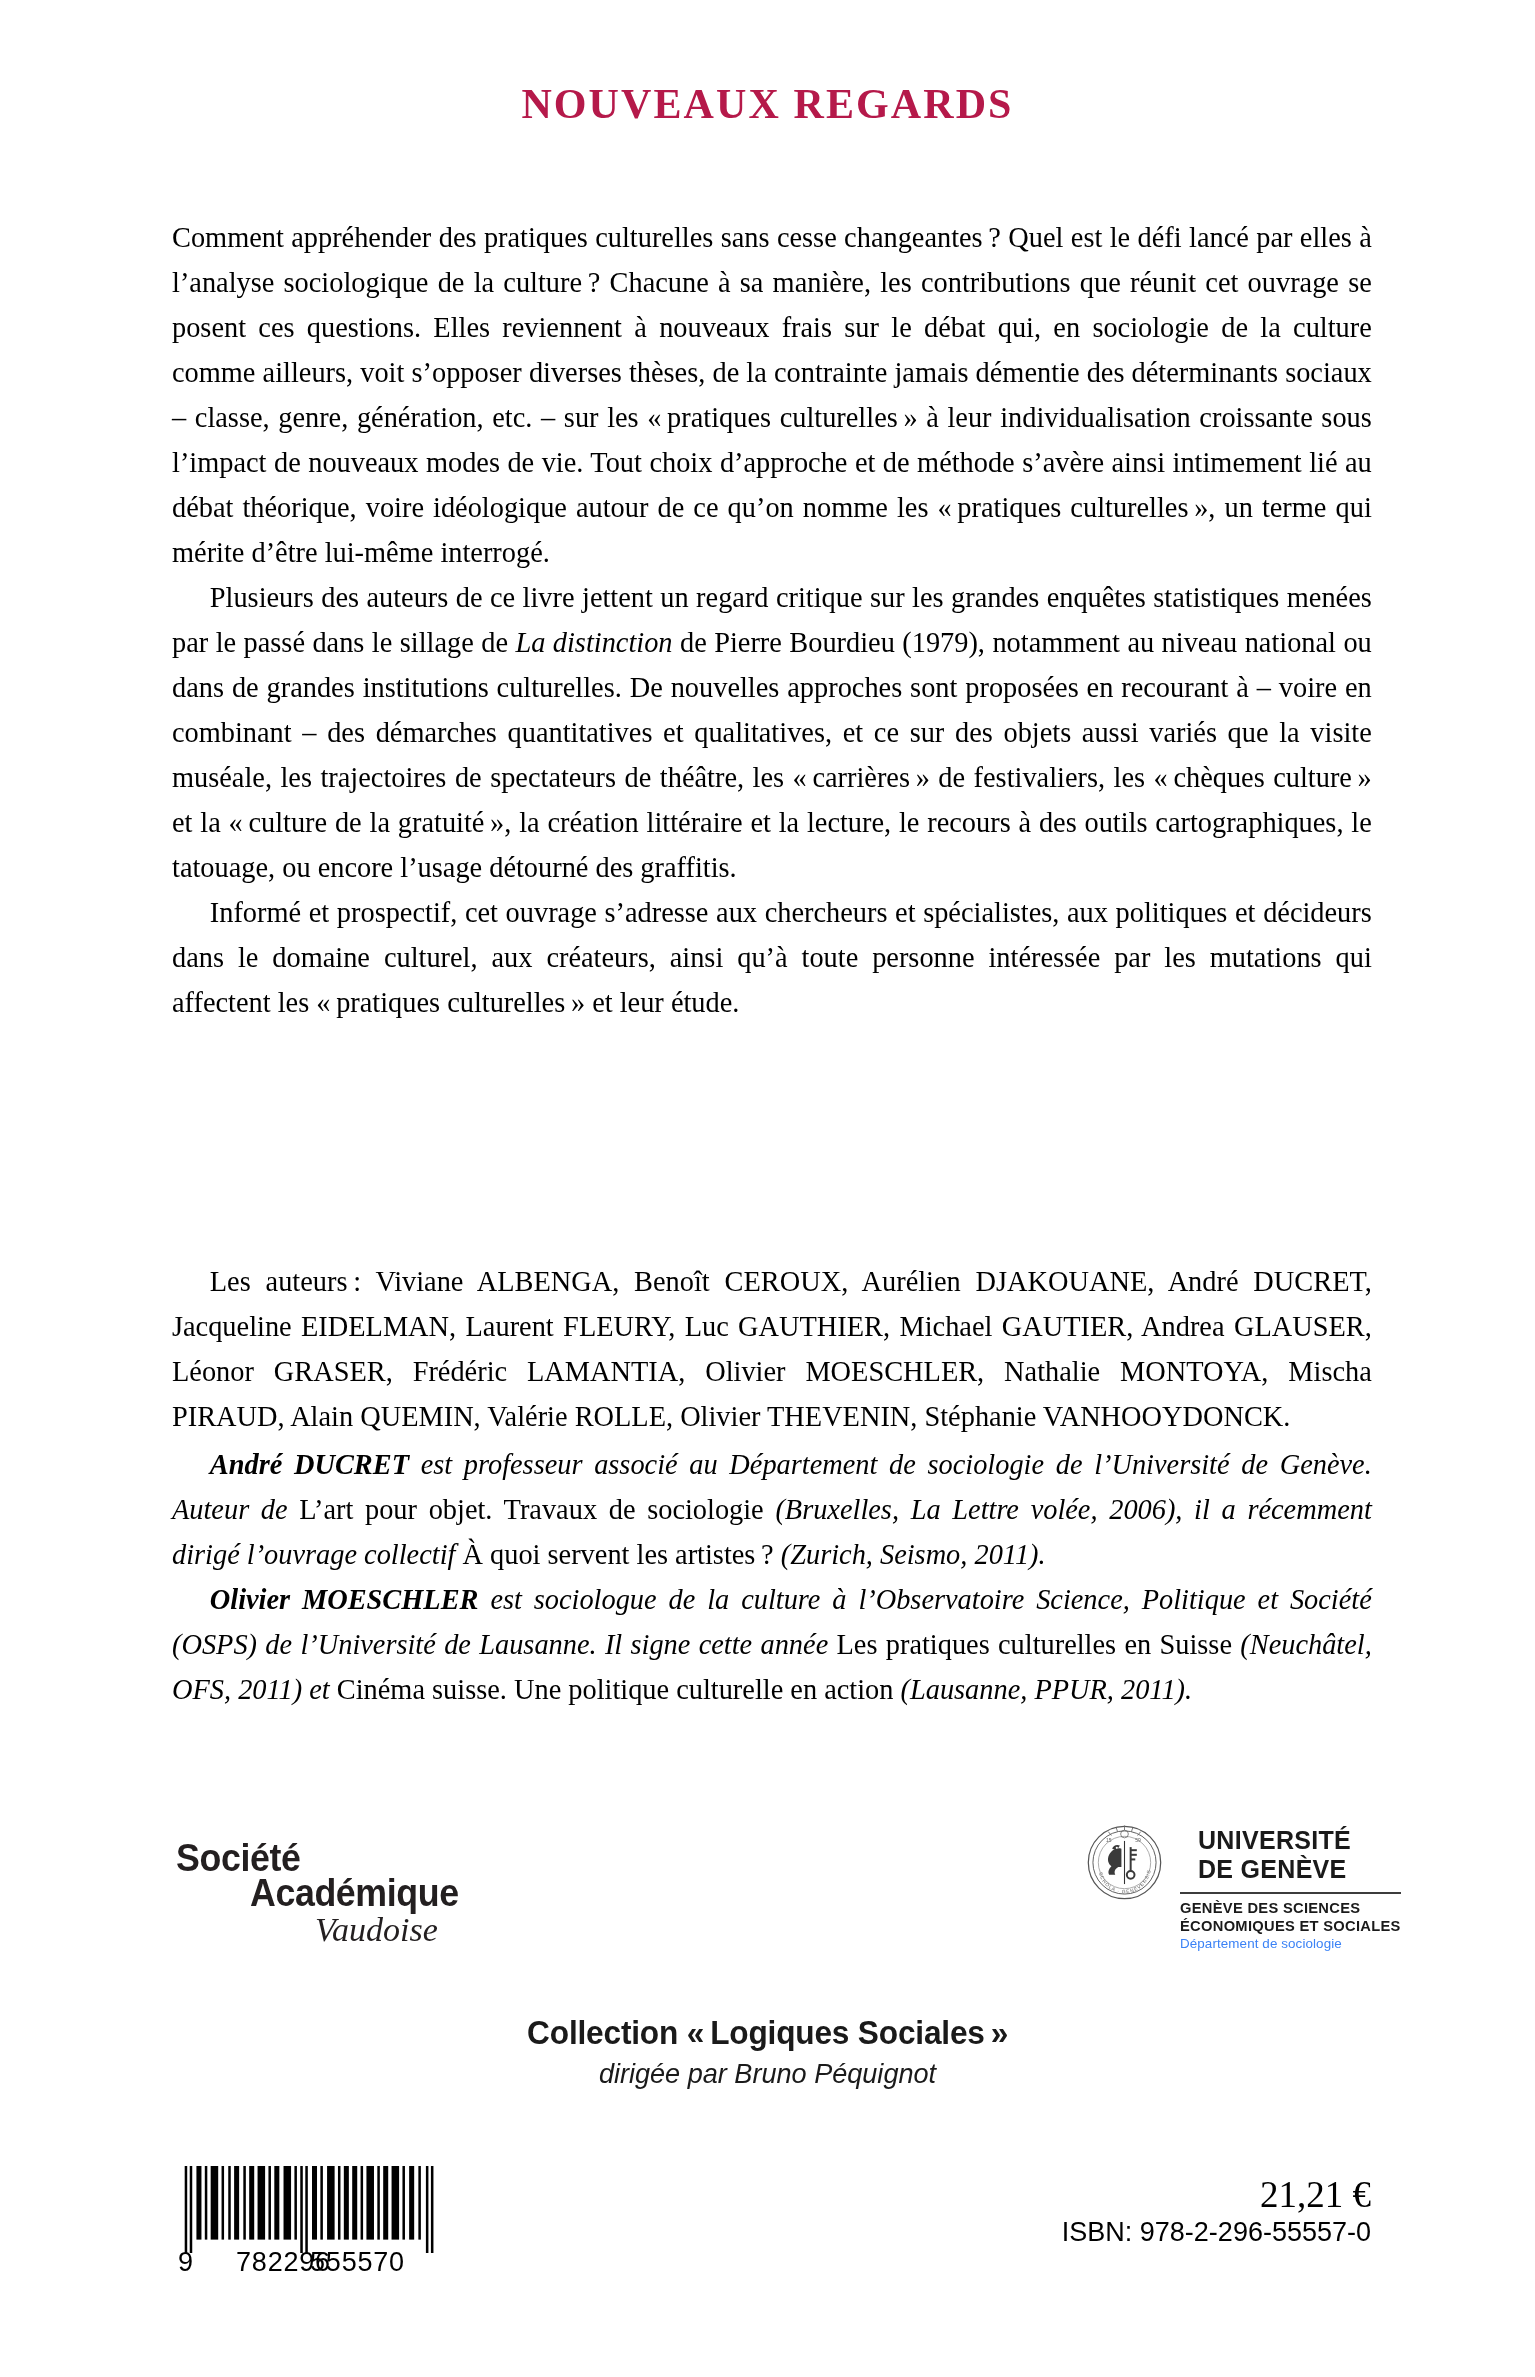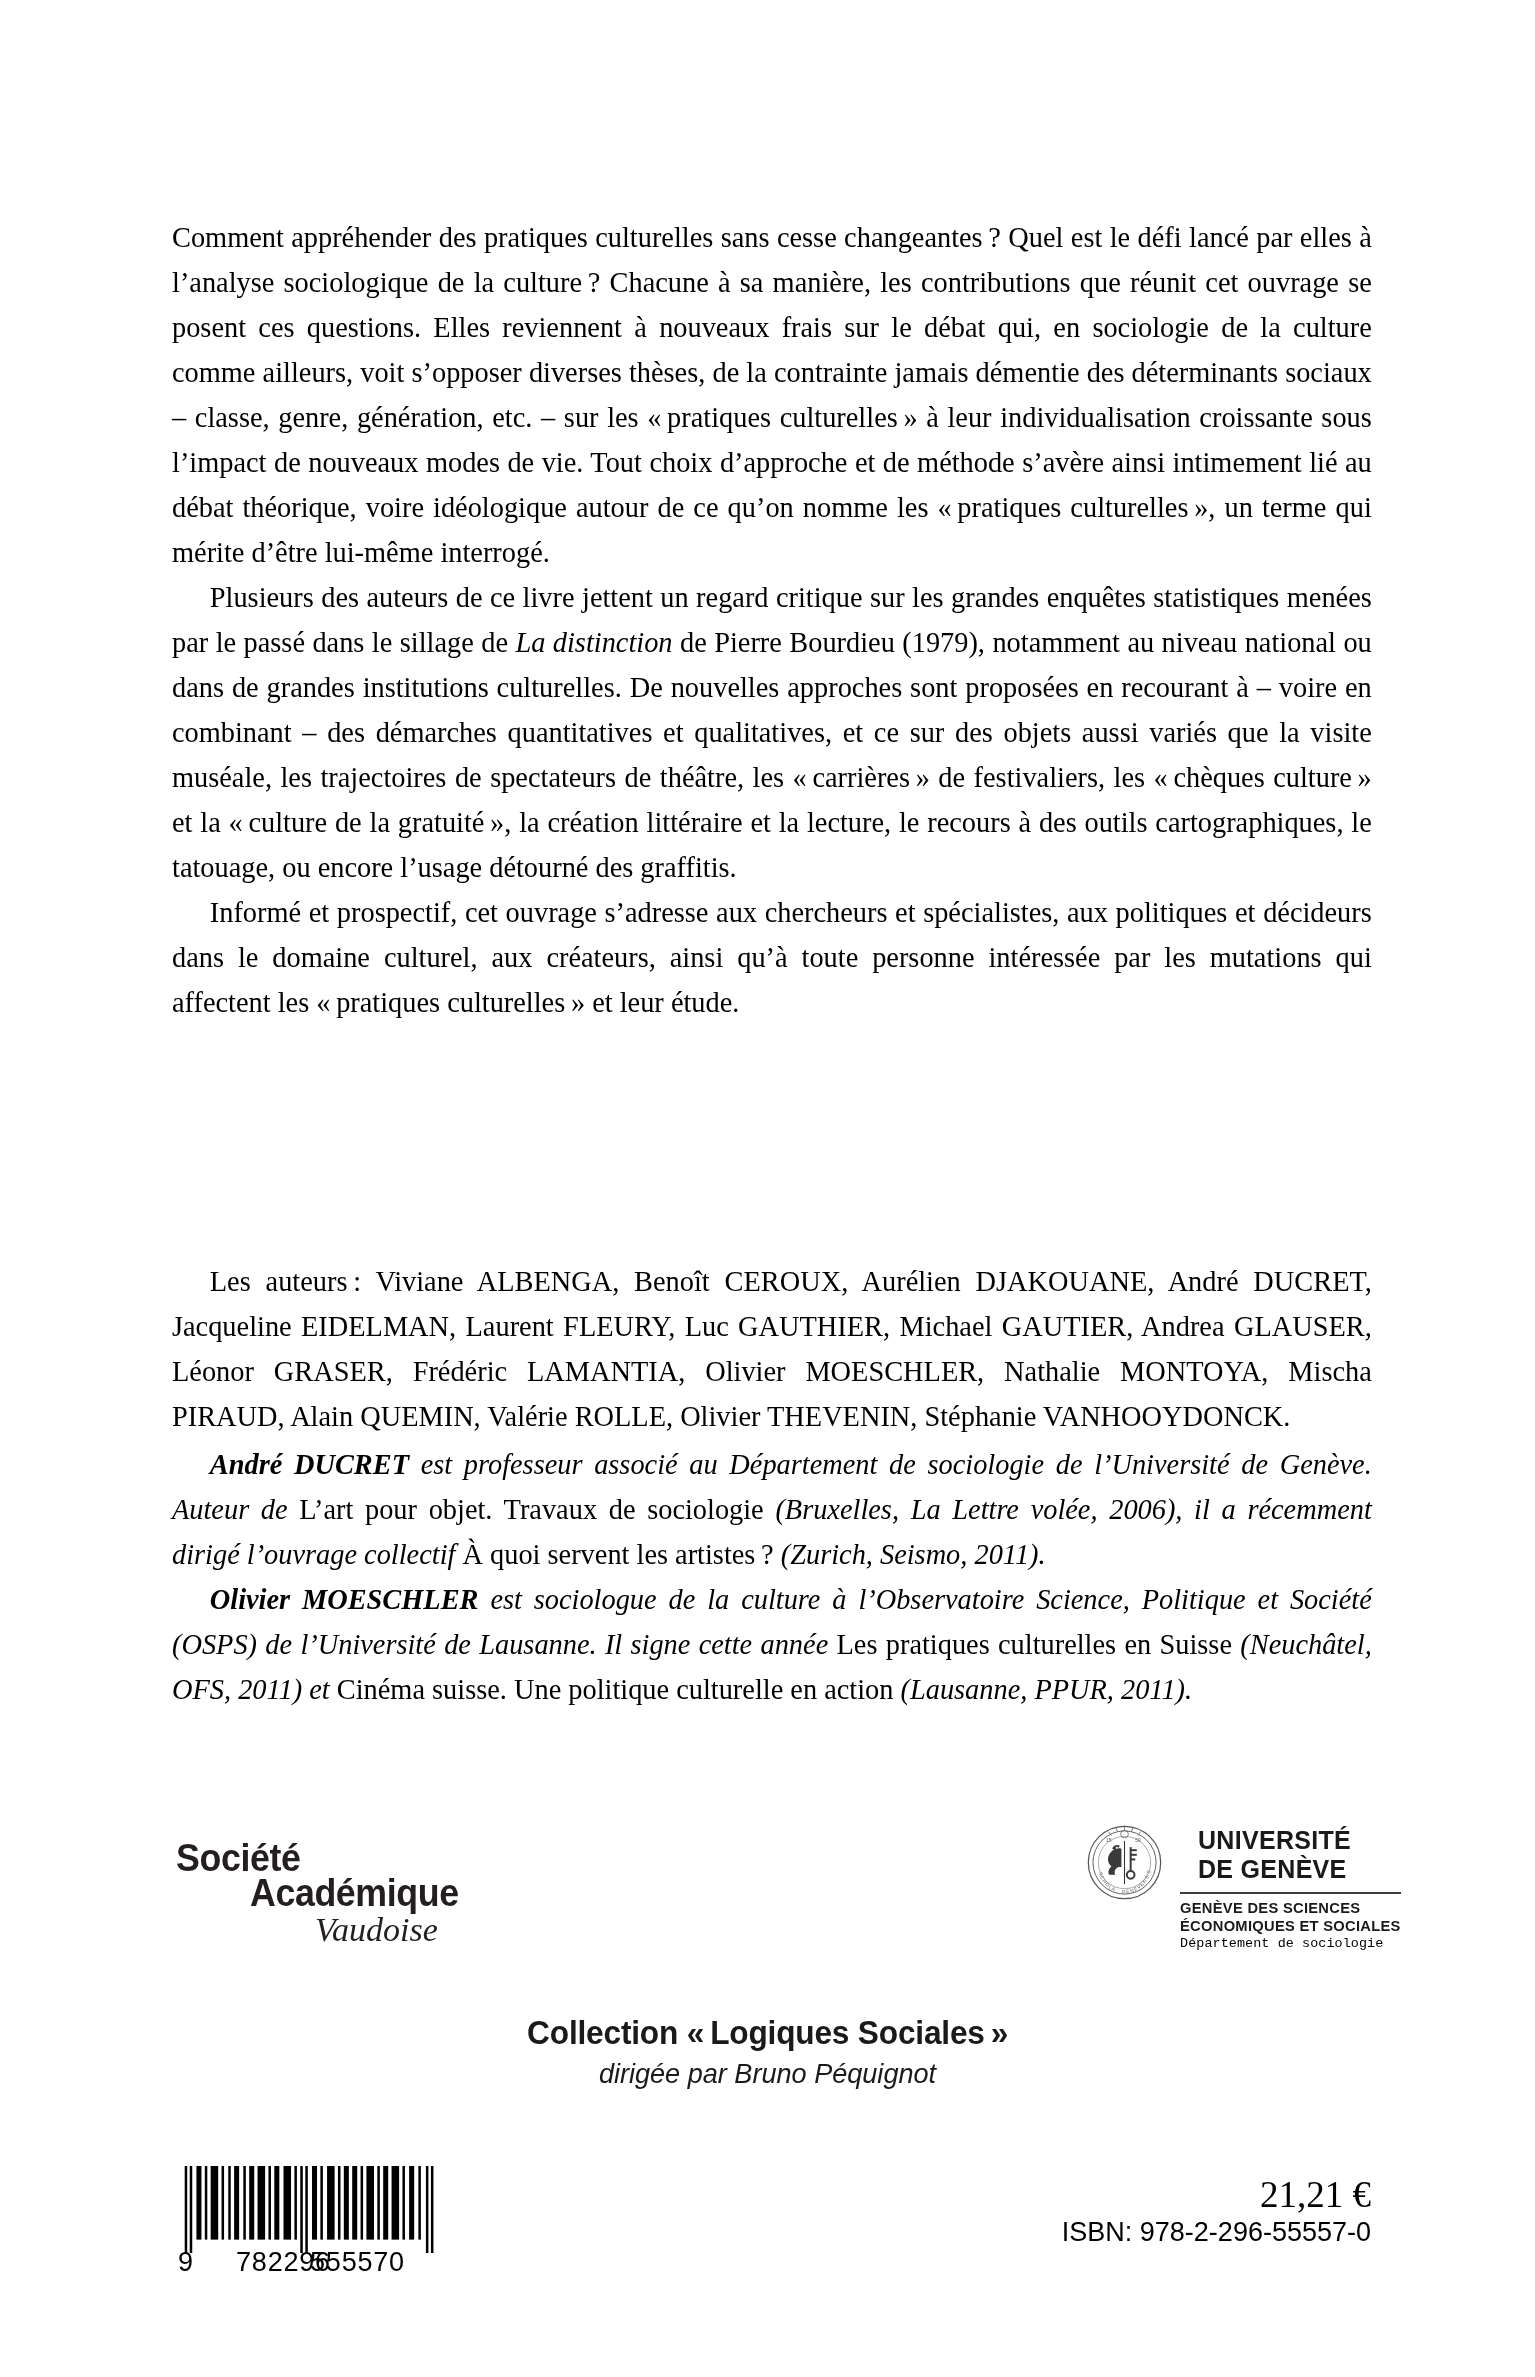"NOUVEAUX REGARDS" div.title-line { html: none -> <div>NOUVEAUX REGARDS</div> }
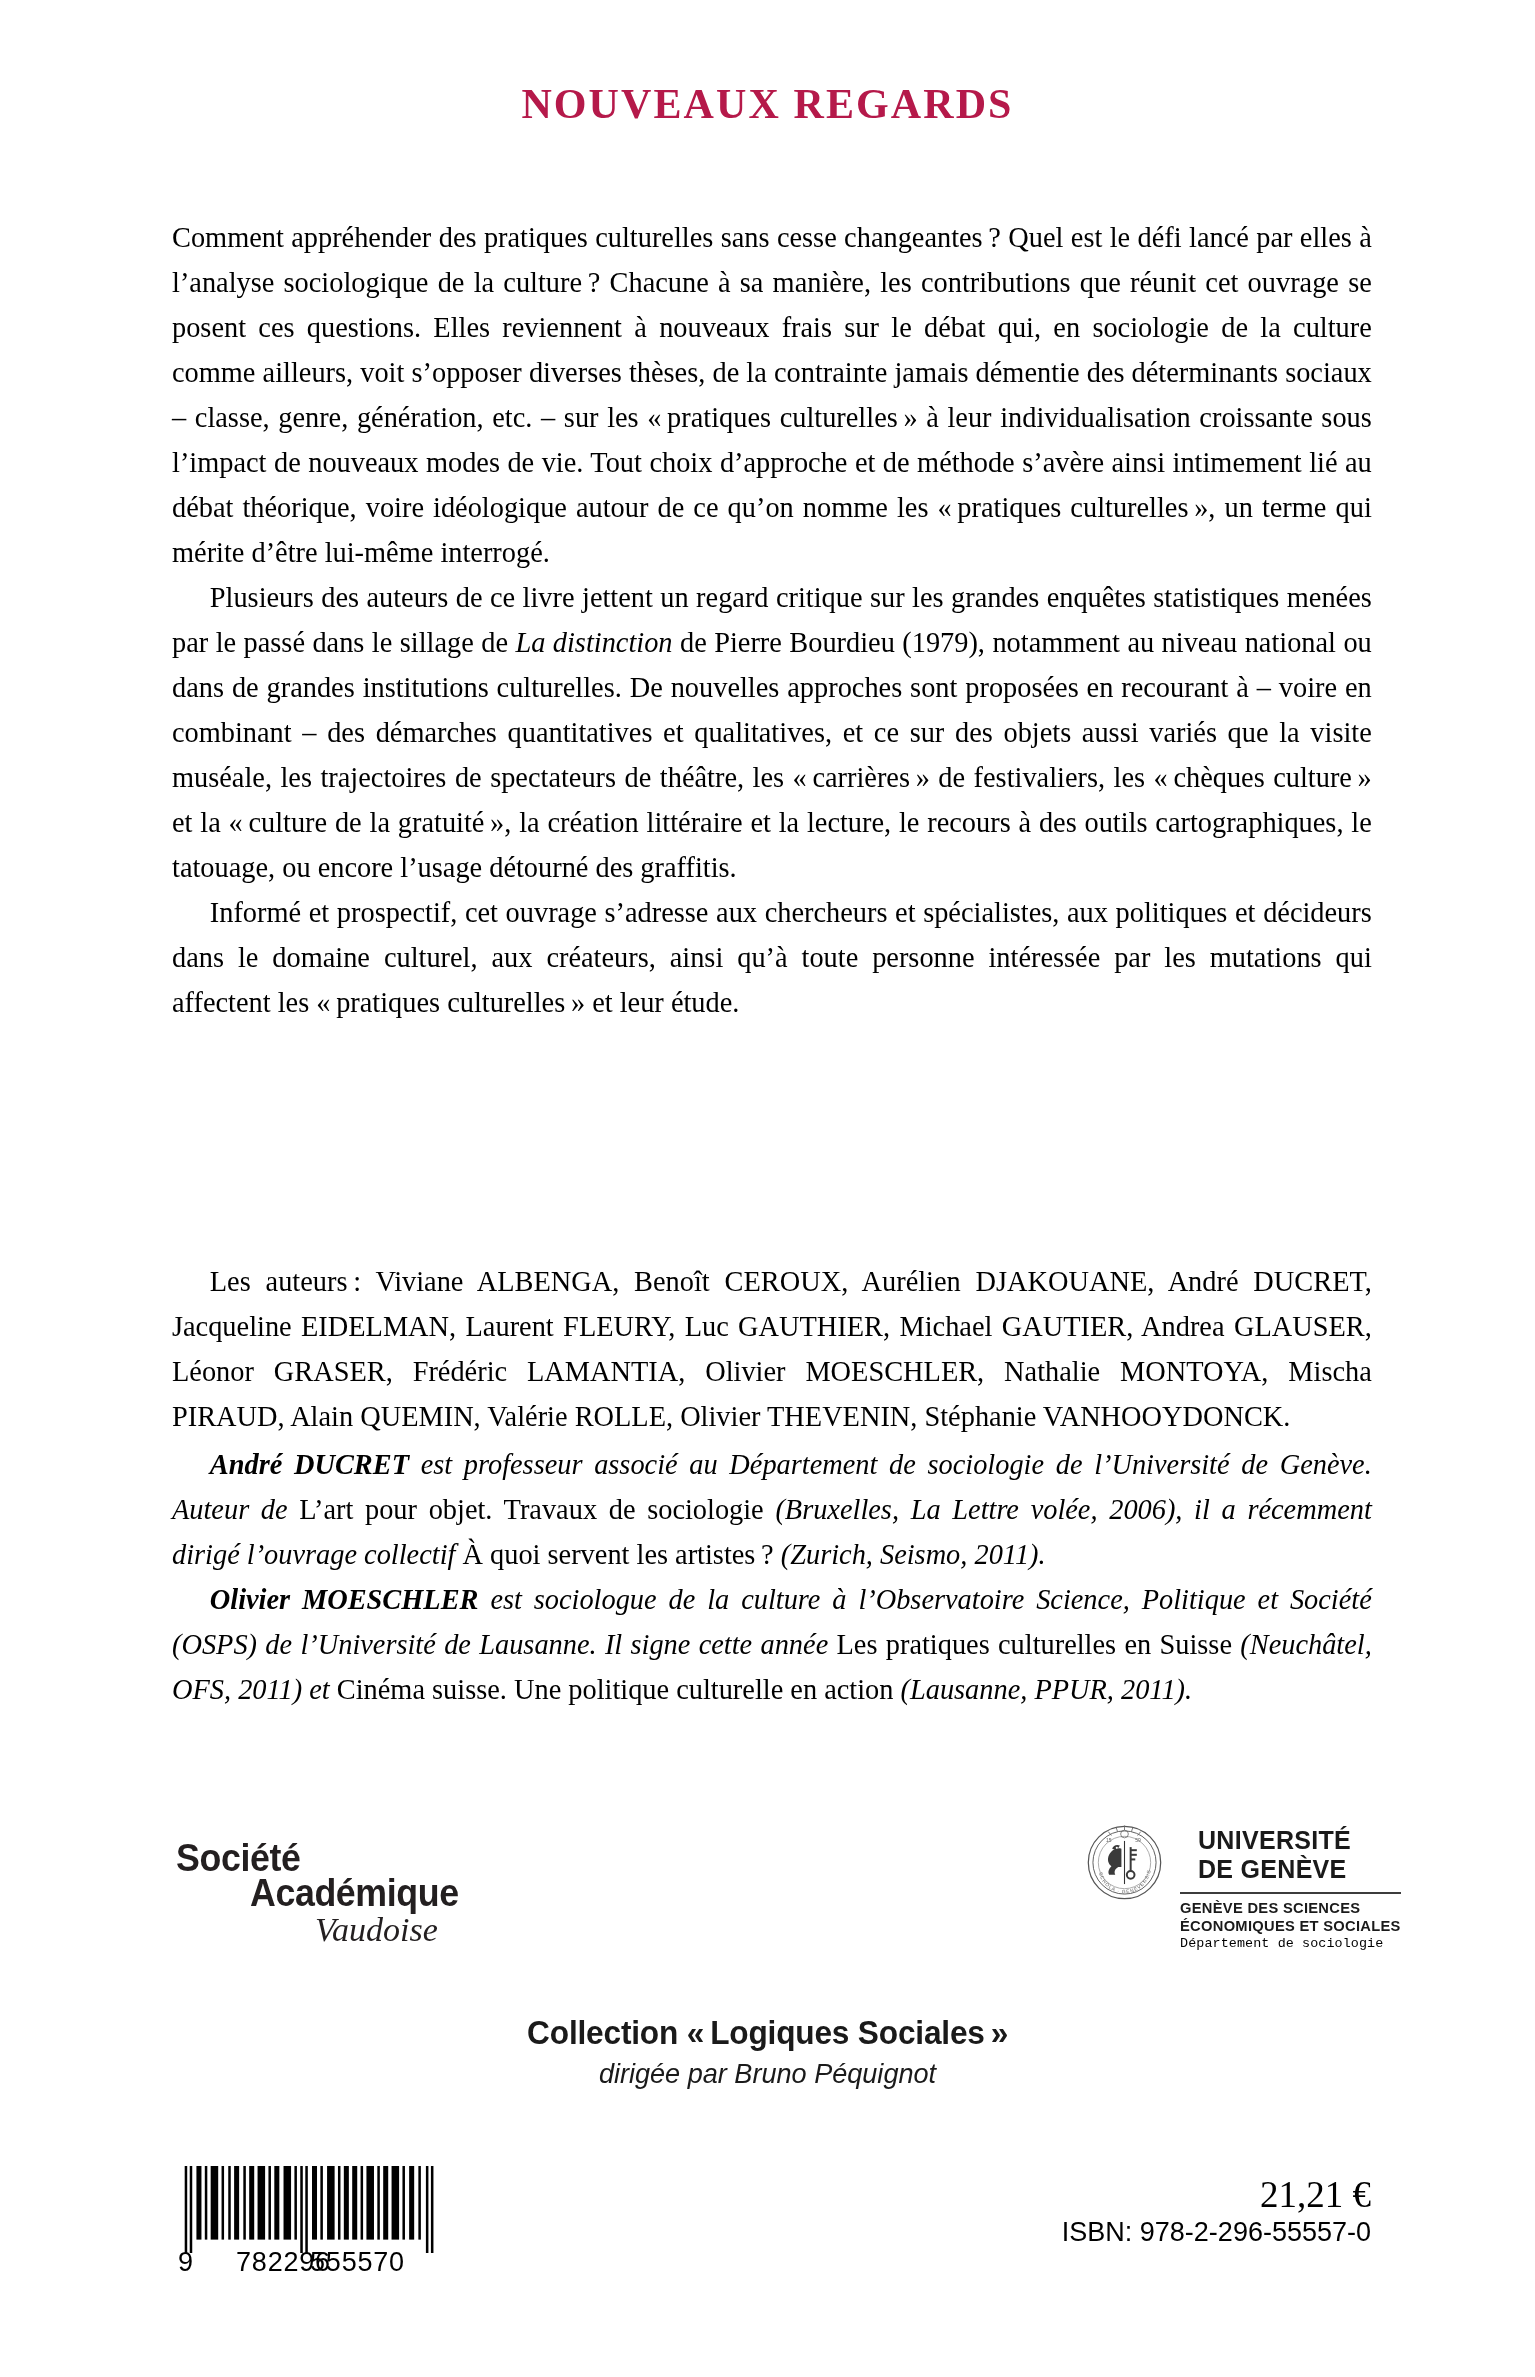"Département de sociologie" .unige-dept { color: #000000 -> #3b82f6; font-family: Liberation Mono, monospace -> Liberation Sans, sans-serif }
